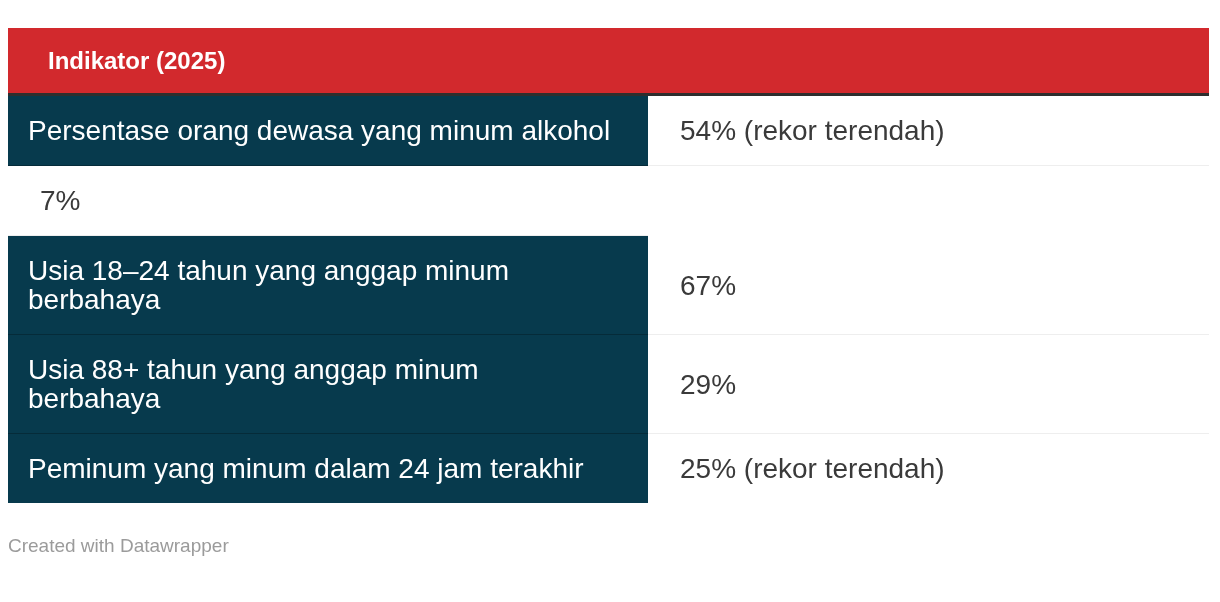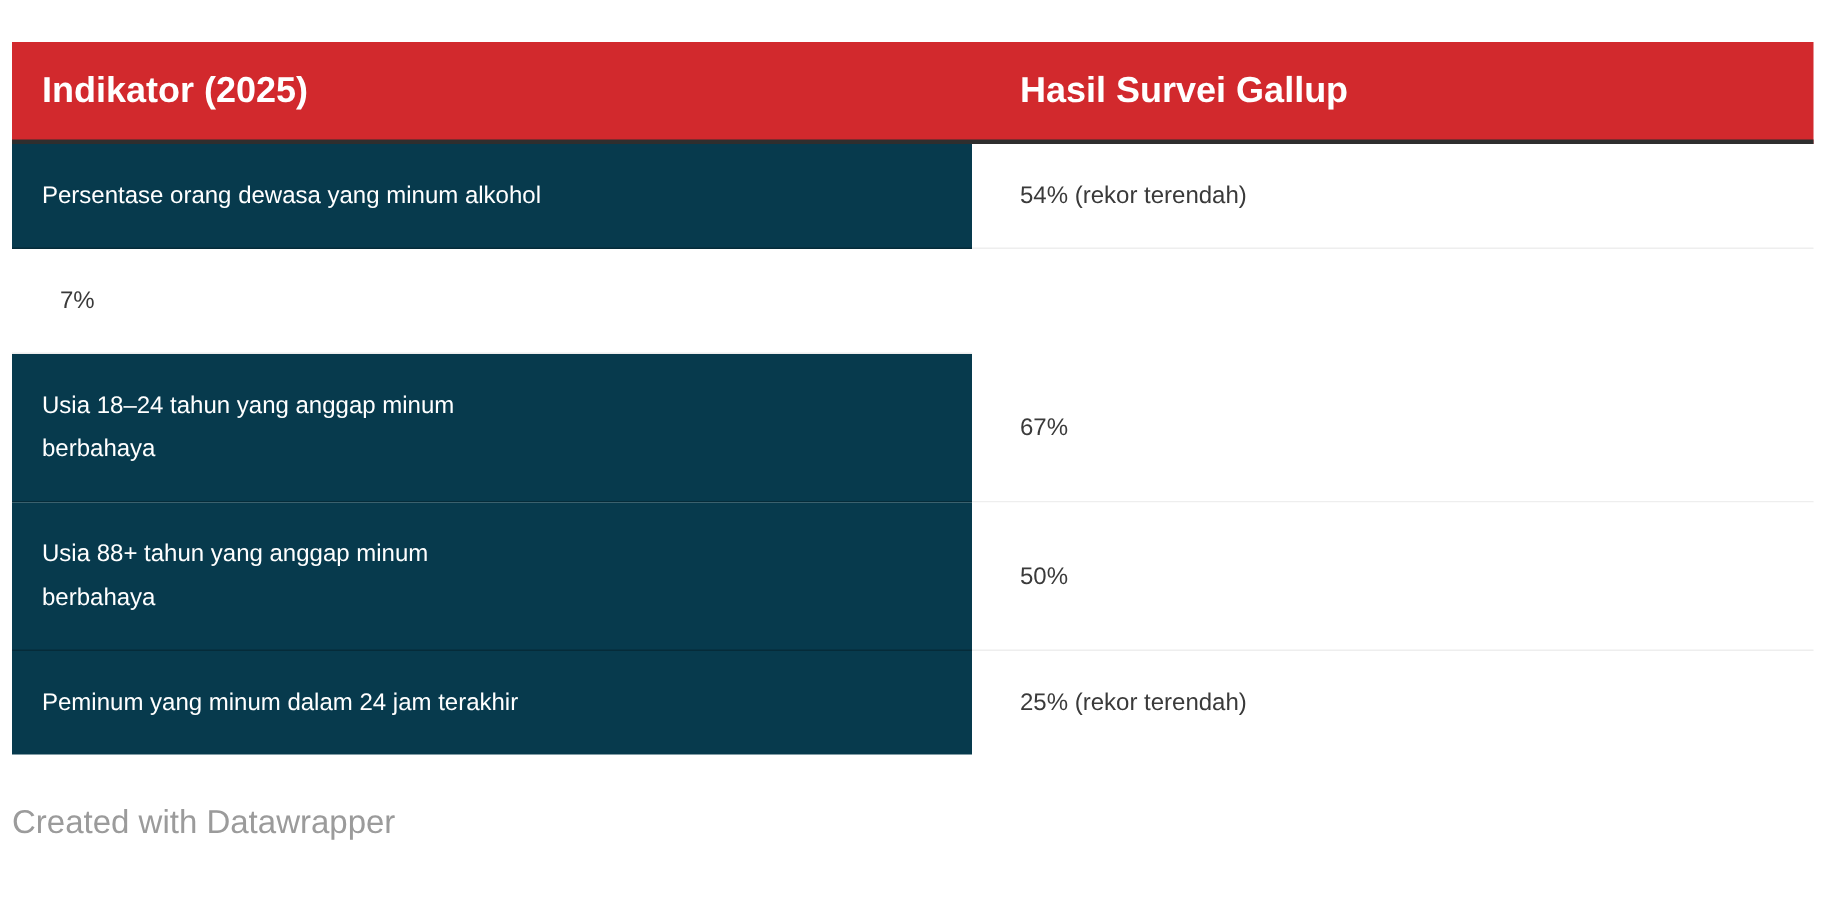"Indikator (2025)" .header-cell.c1 { margin-left: none -> 20px }
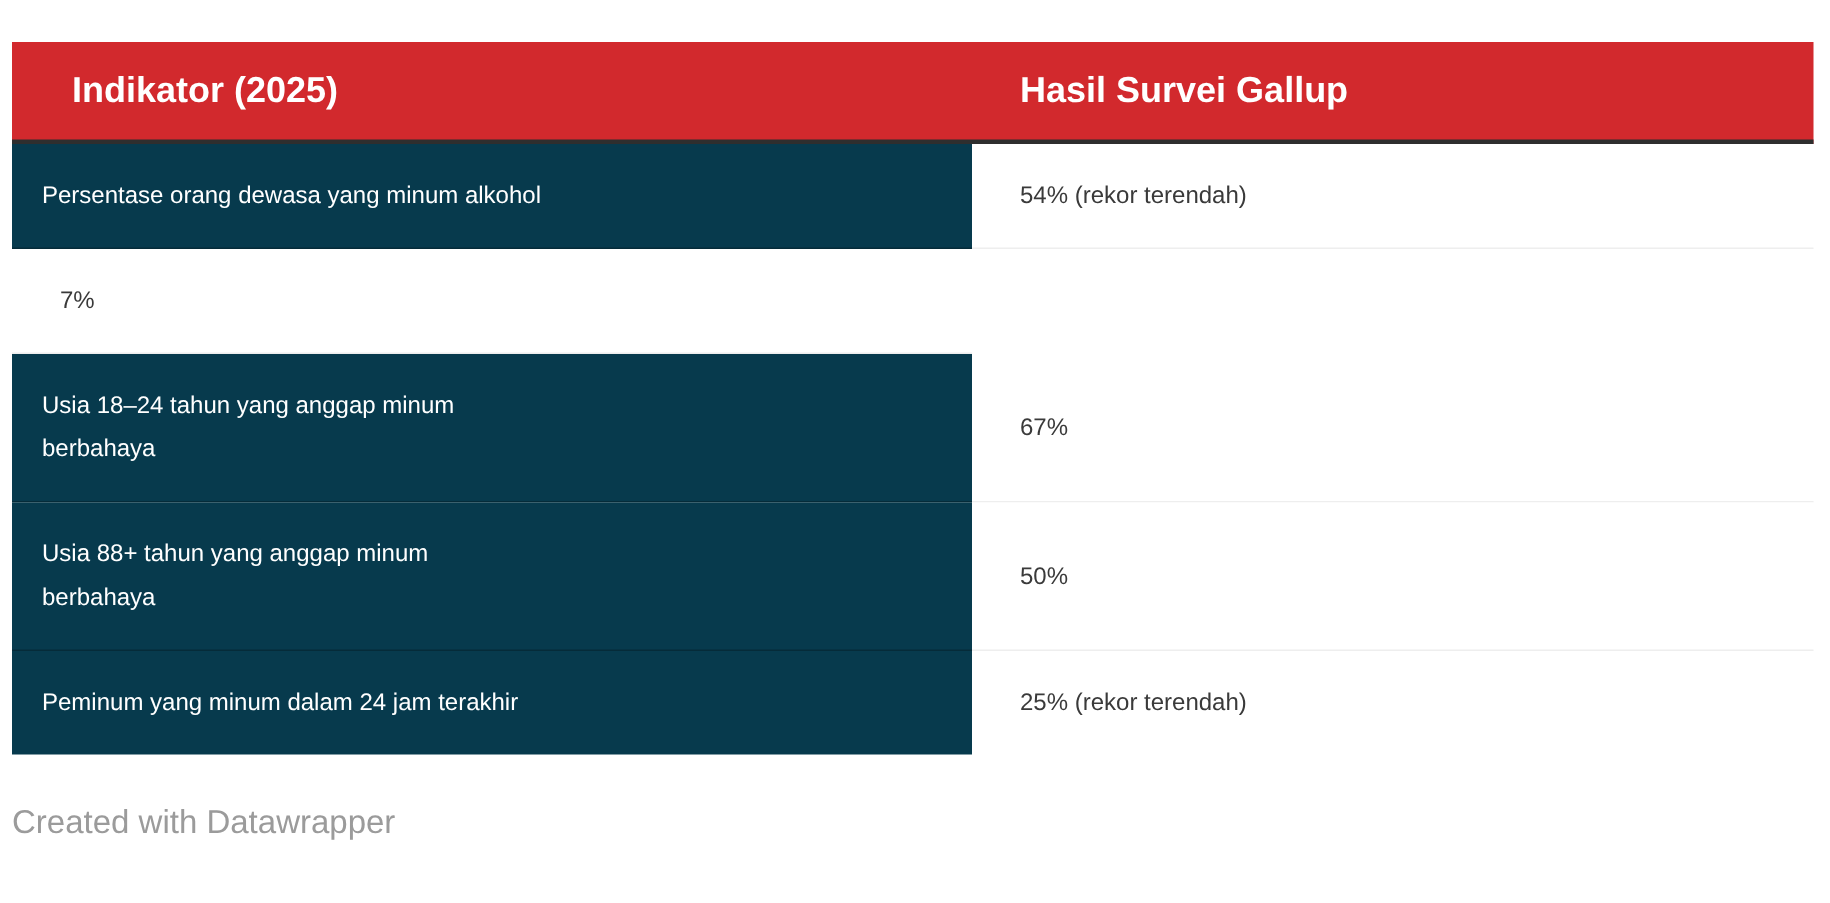"Hasil Survei Gallup" div.header-cell { html: <div>Hasil Survei Gallup</div> -> none }
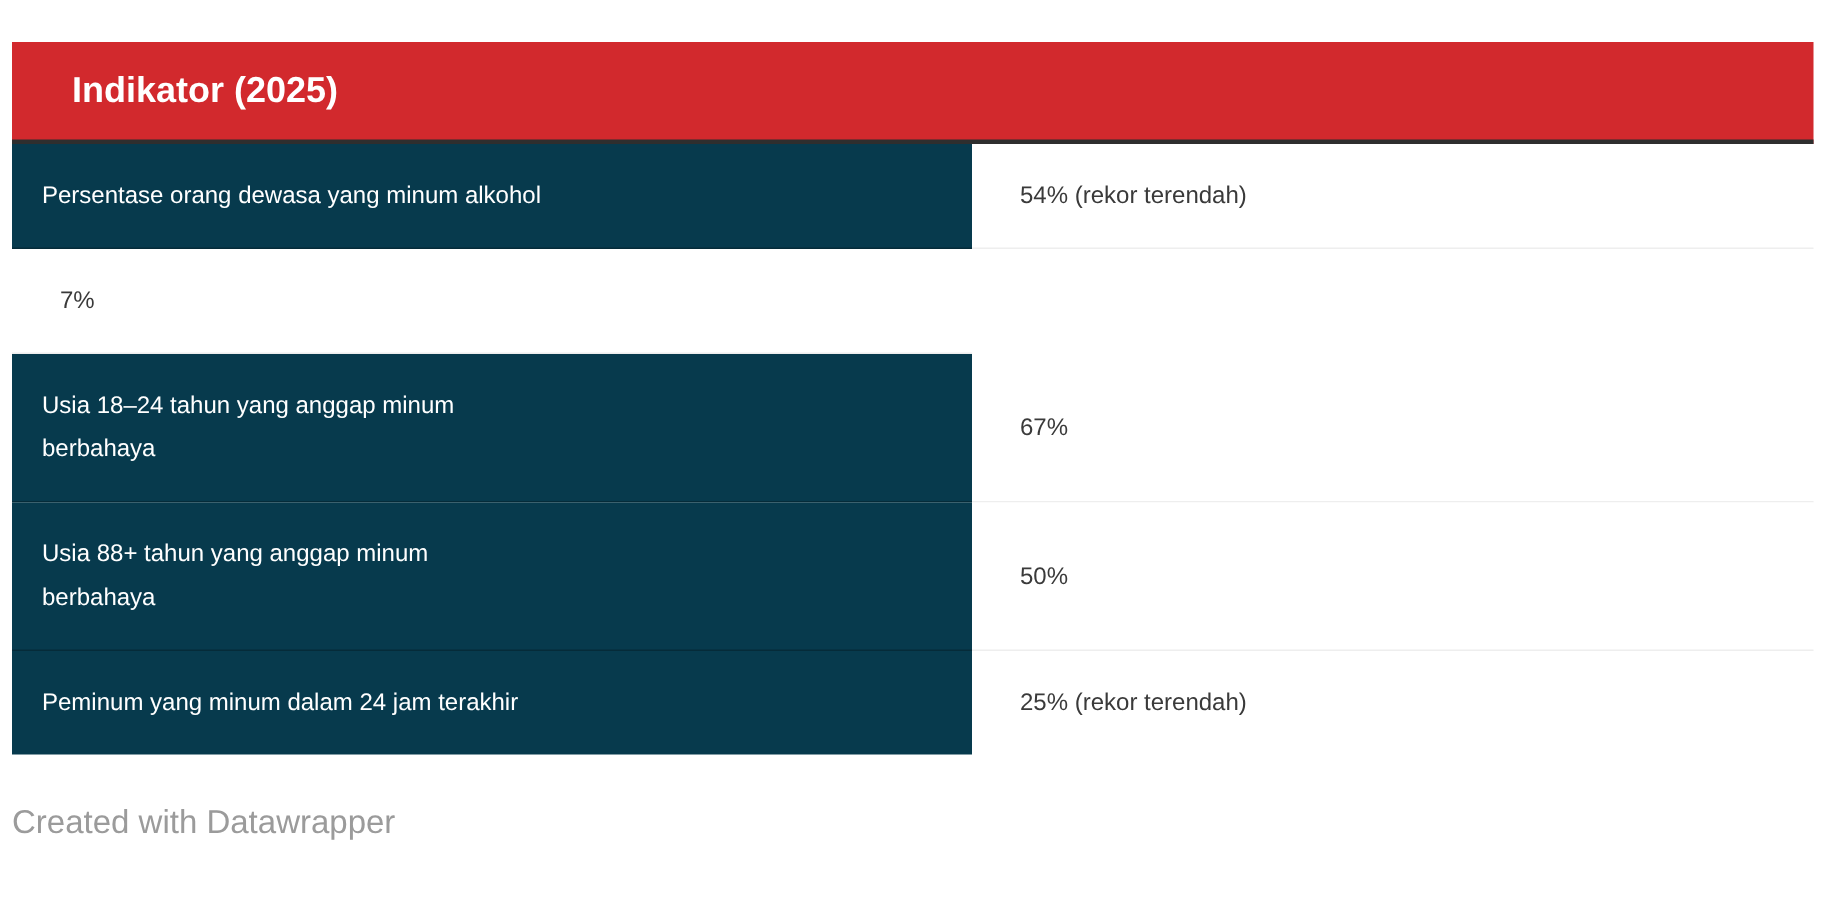"Persentase orang dewasa yang minum" .cell { font-size: 16px -> 28px }
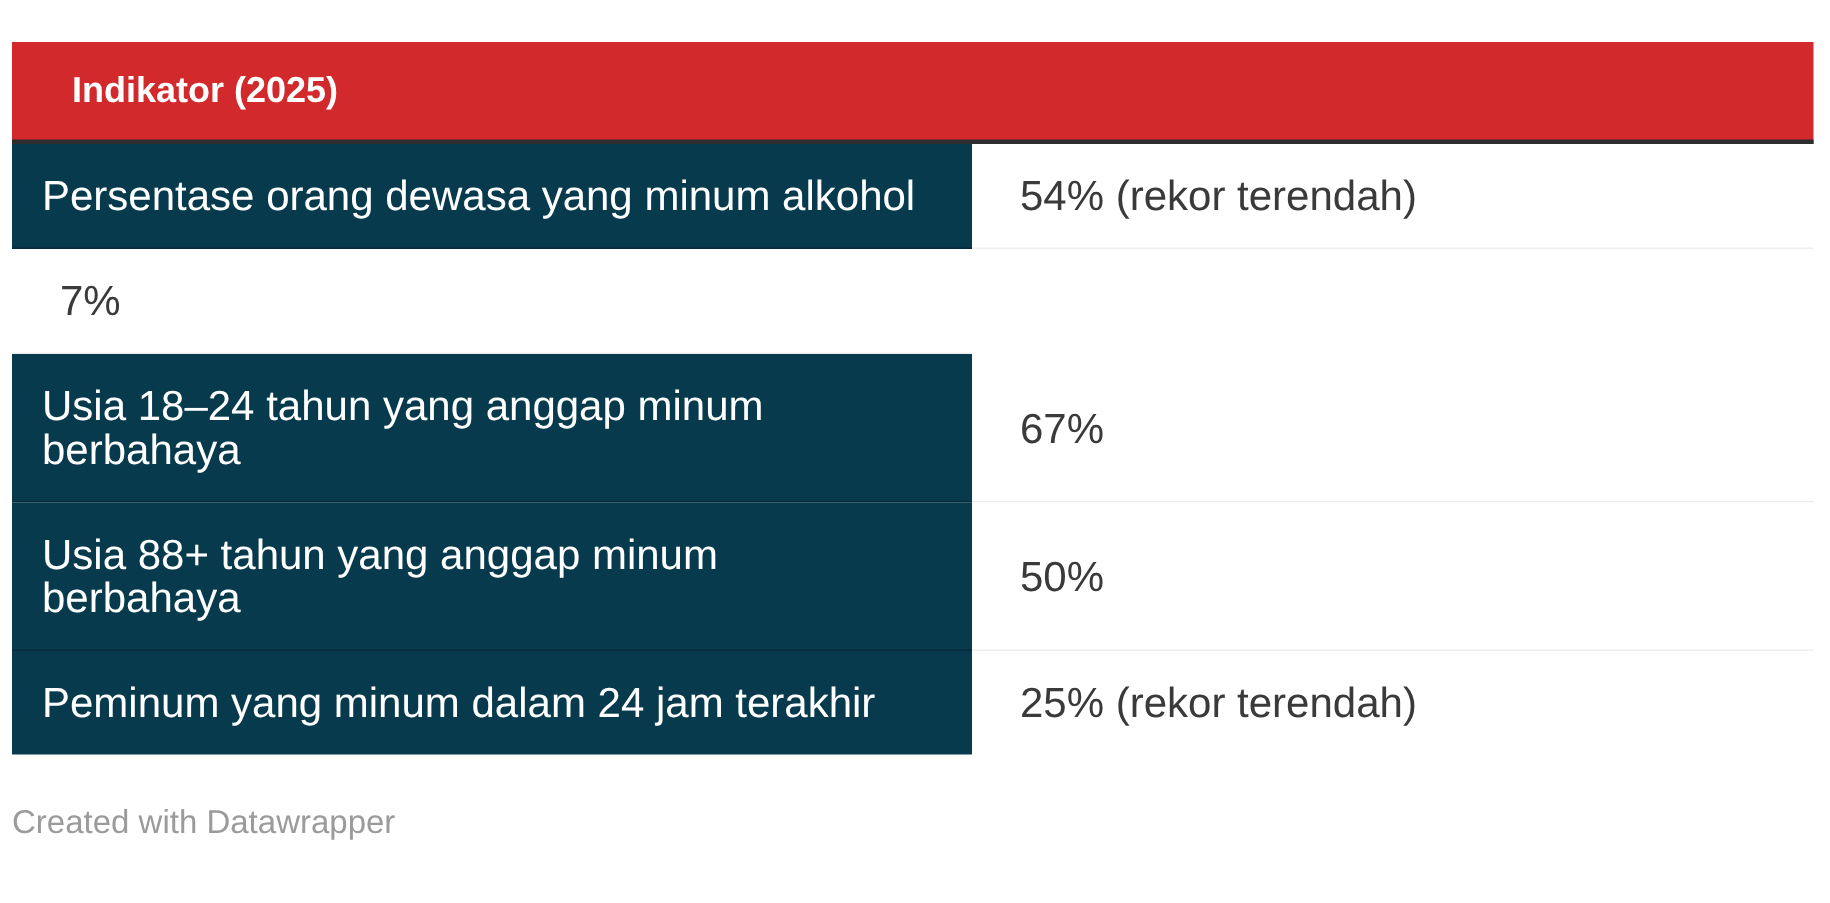"50%" span.val-text { text: 50% -> 29% }
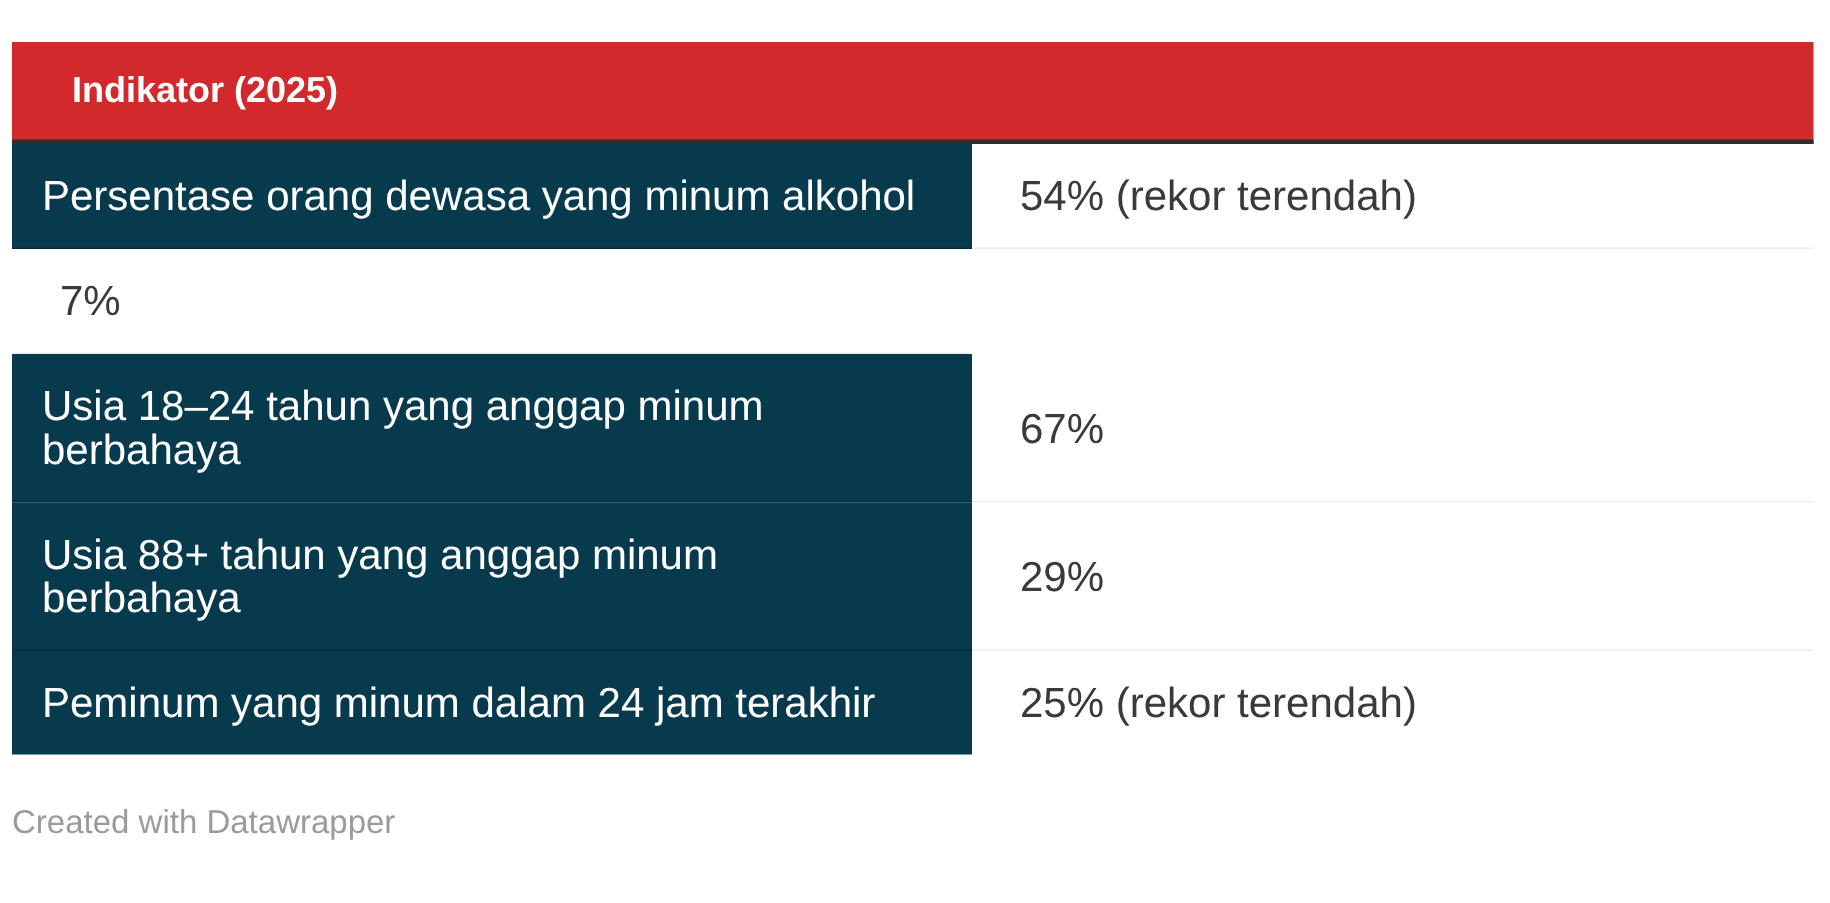"Created with Datawrapper" .footer { font-size: 22px -> 19px }
